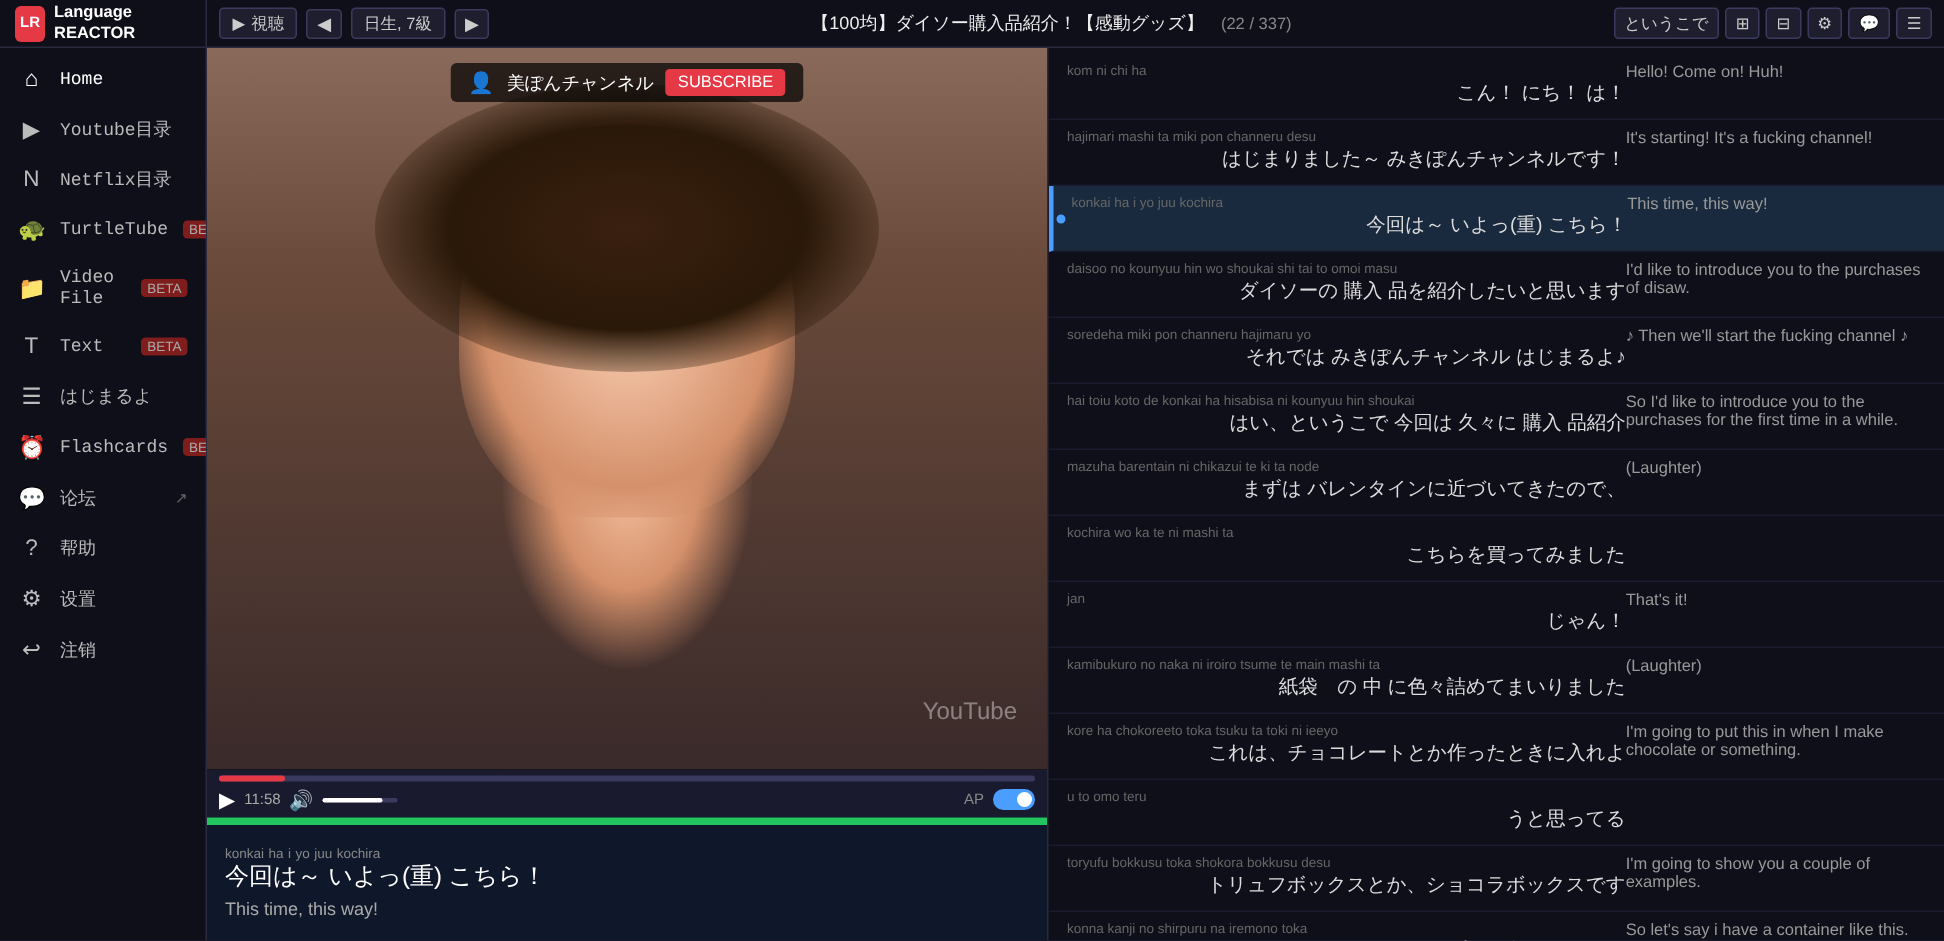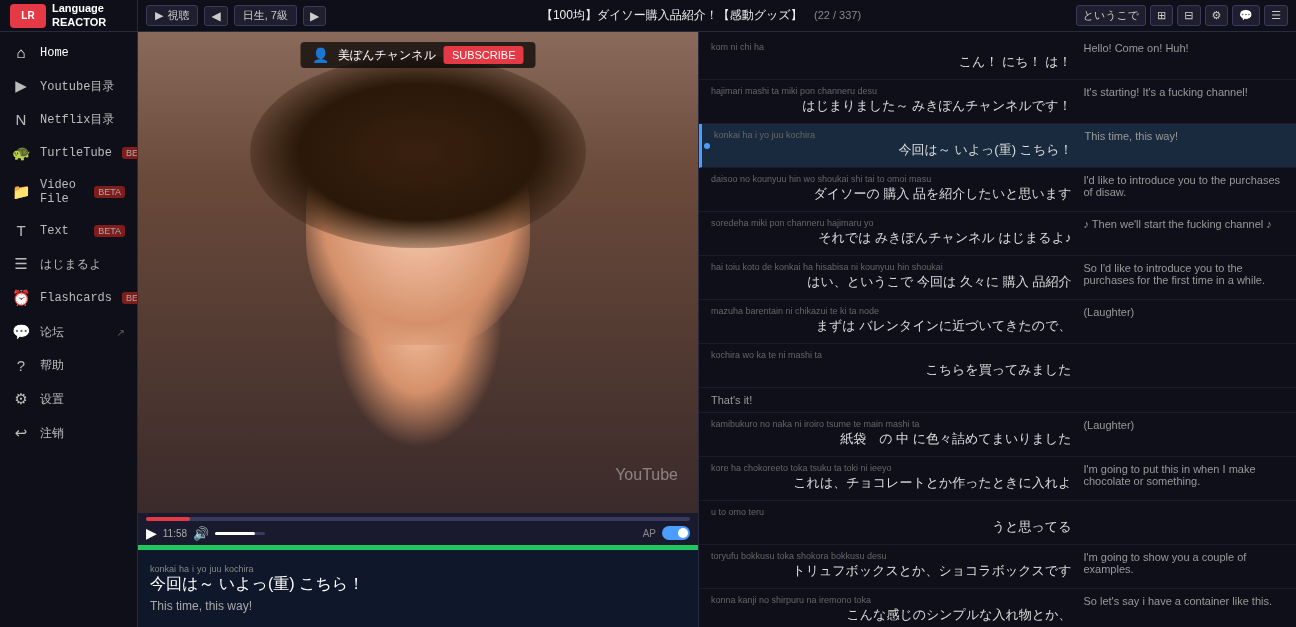"LR" .logo-icon { width: 36px -> 20px }
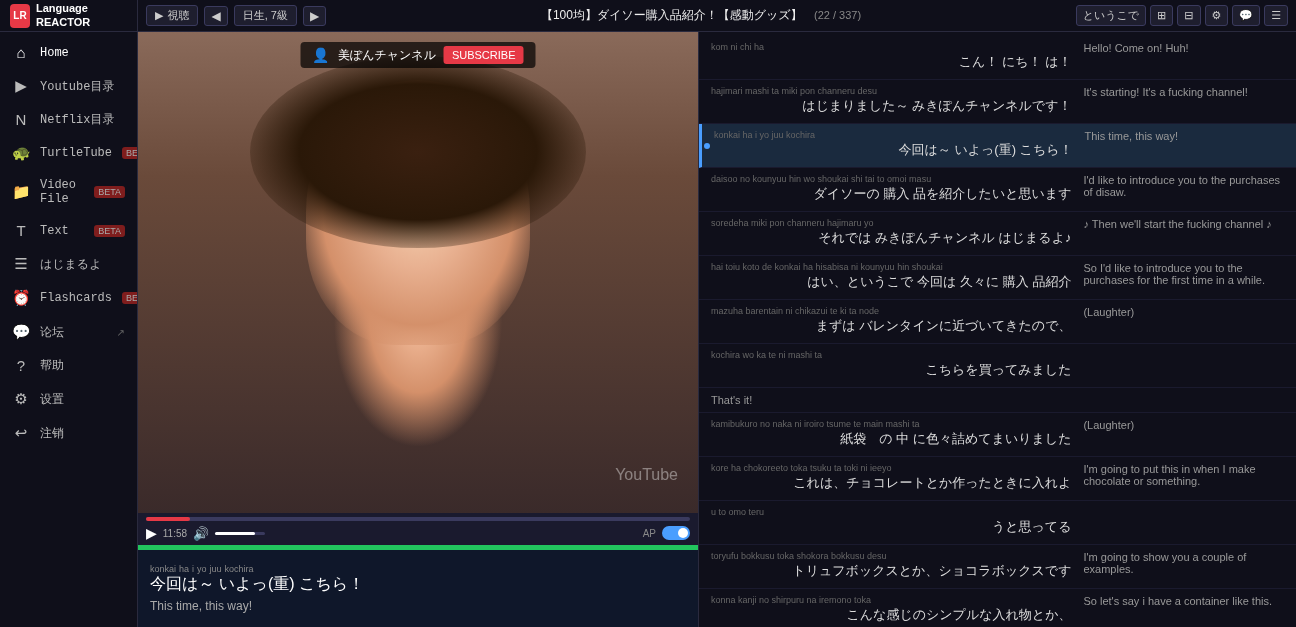"kom ni chi ha" .subtitle-entry { gap: 12px -> none }
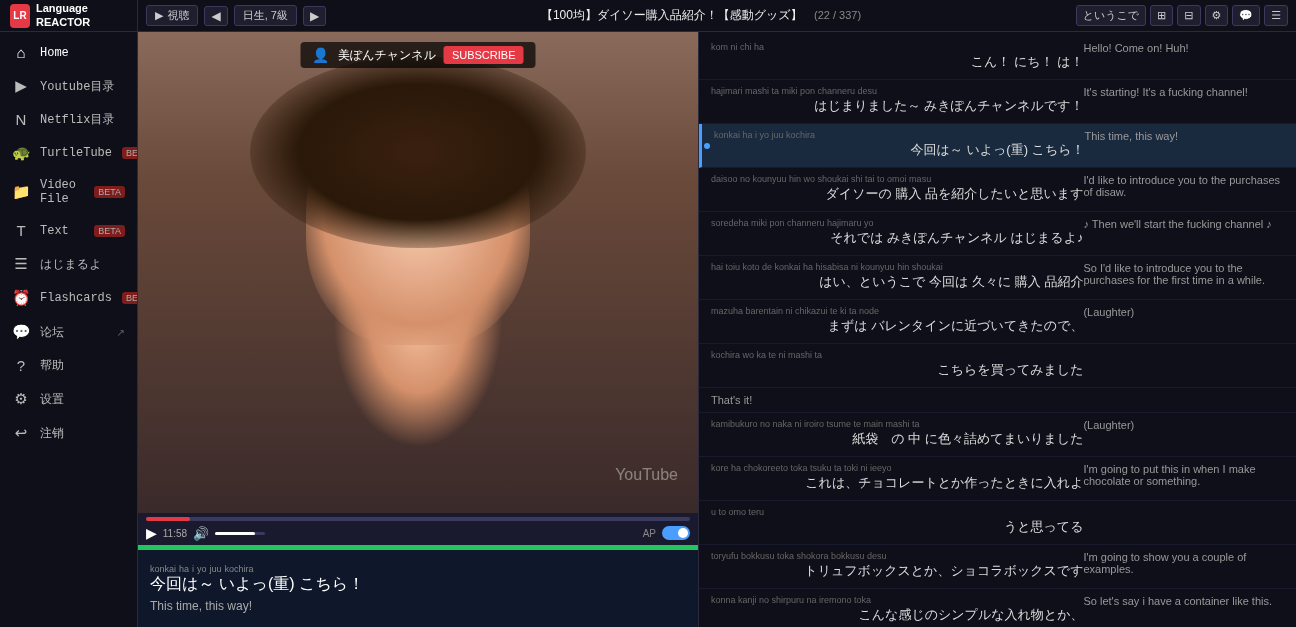"jan" div.subtitle-jp-block { html: none -> <div> <div>jan</div> <div>じゃん！</div> </div> }
